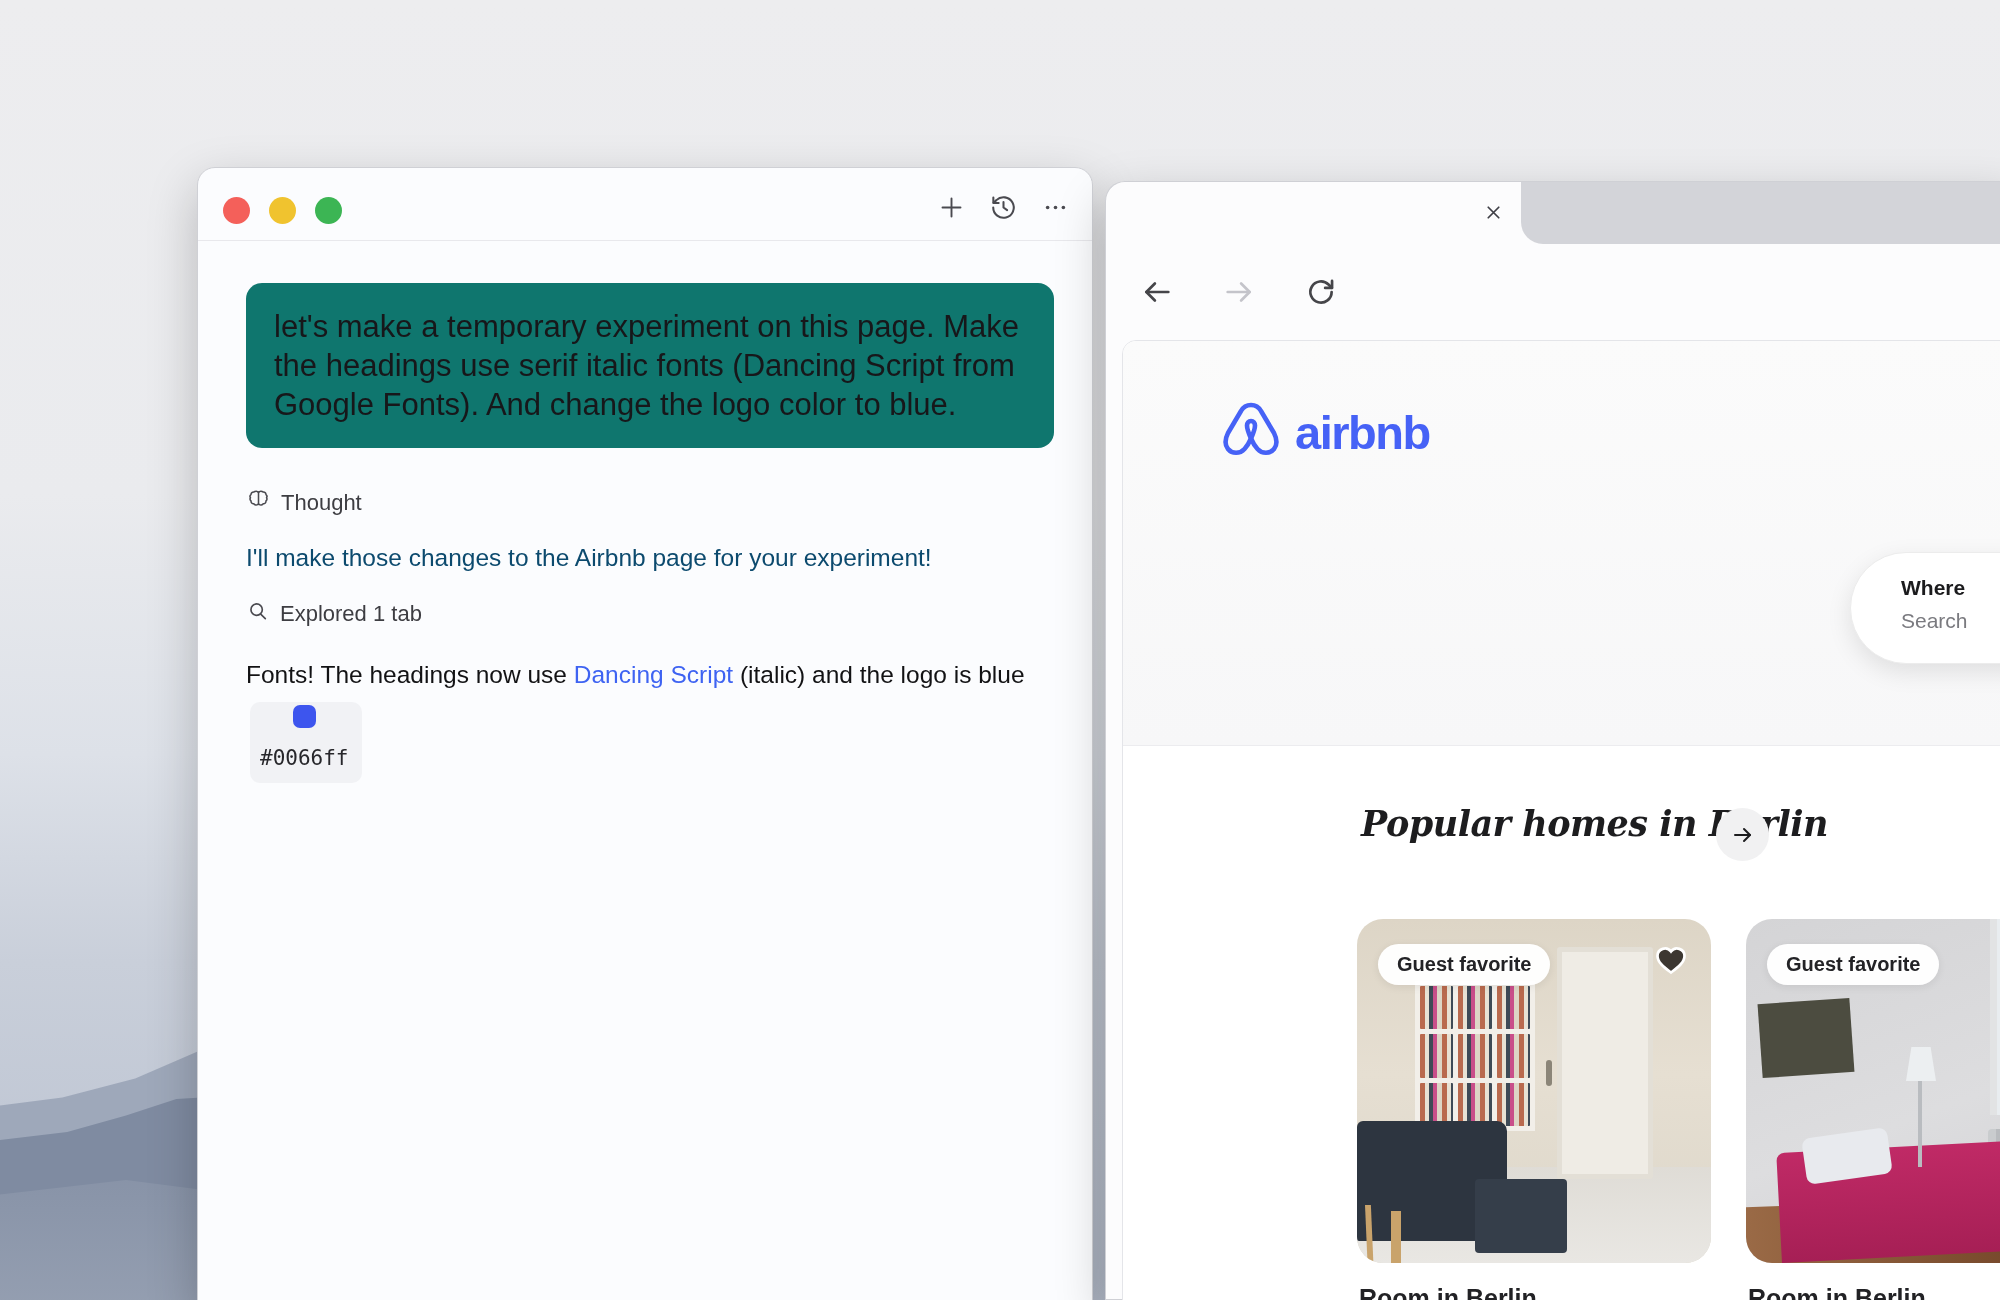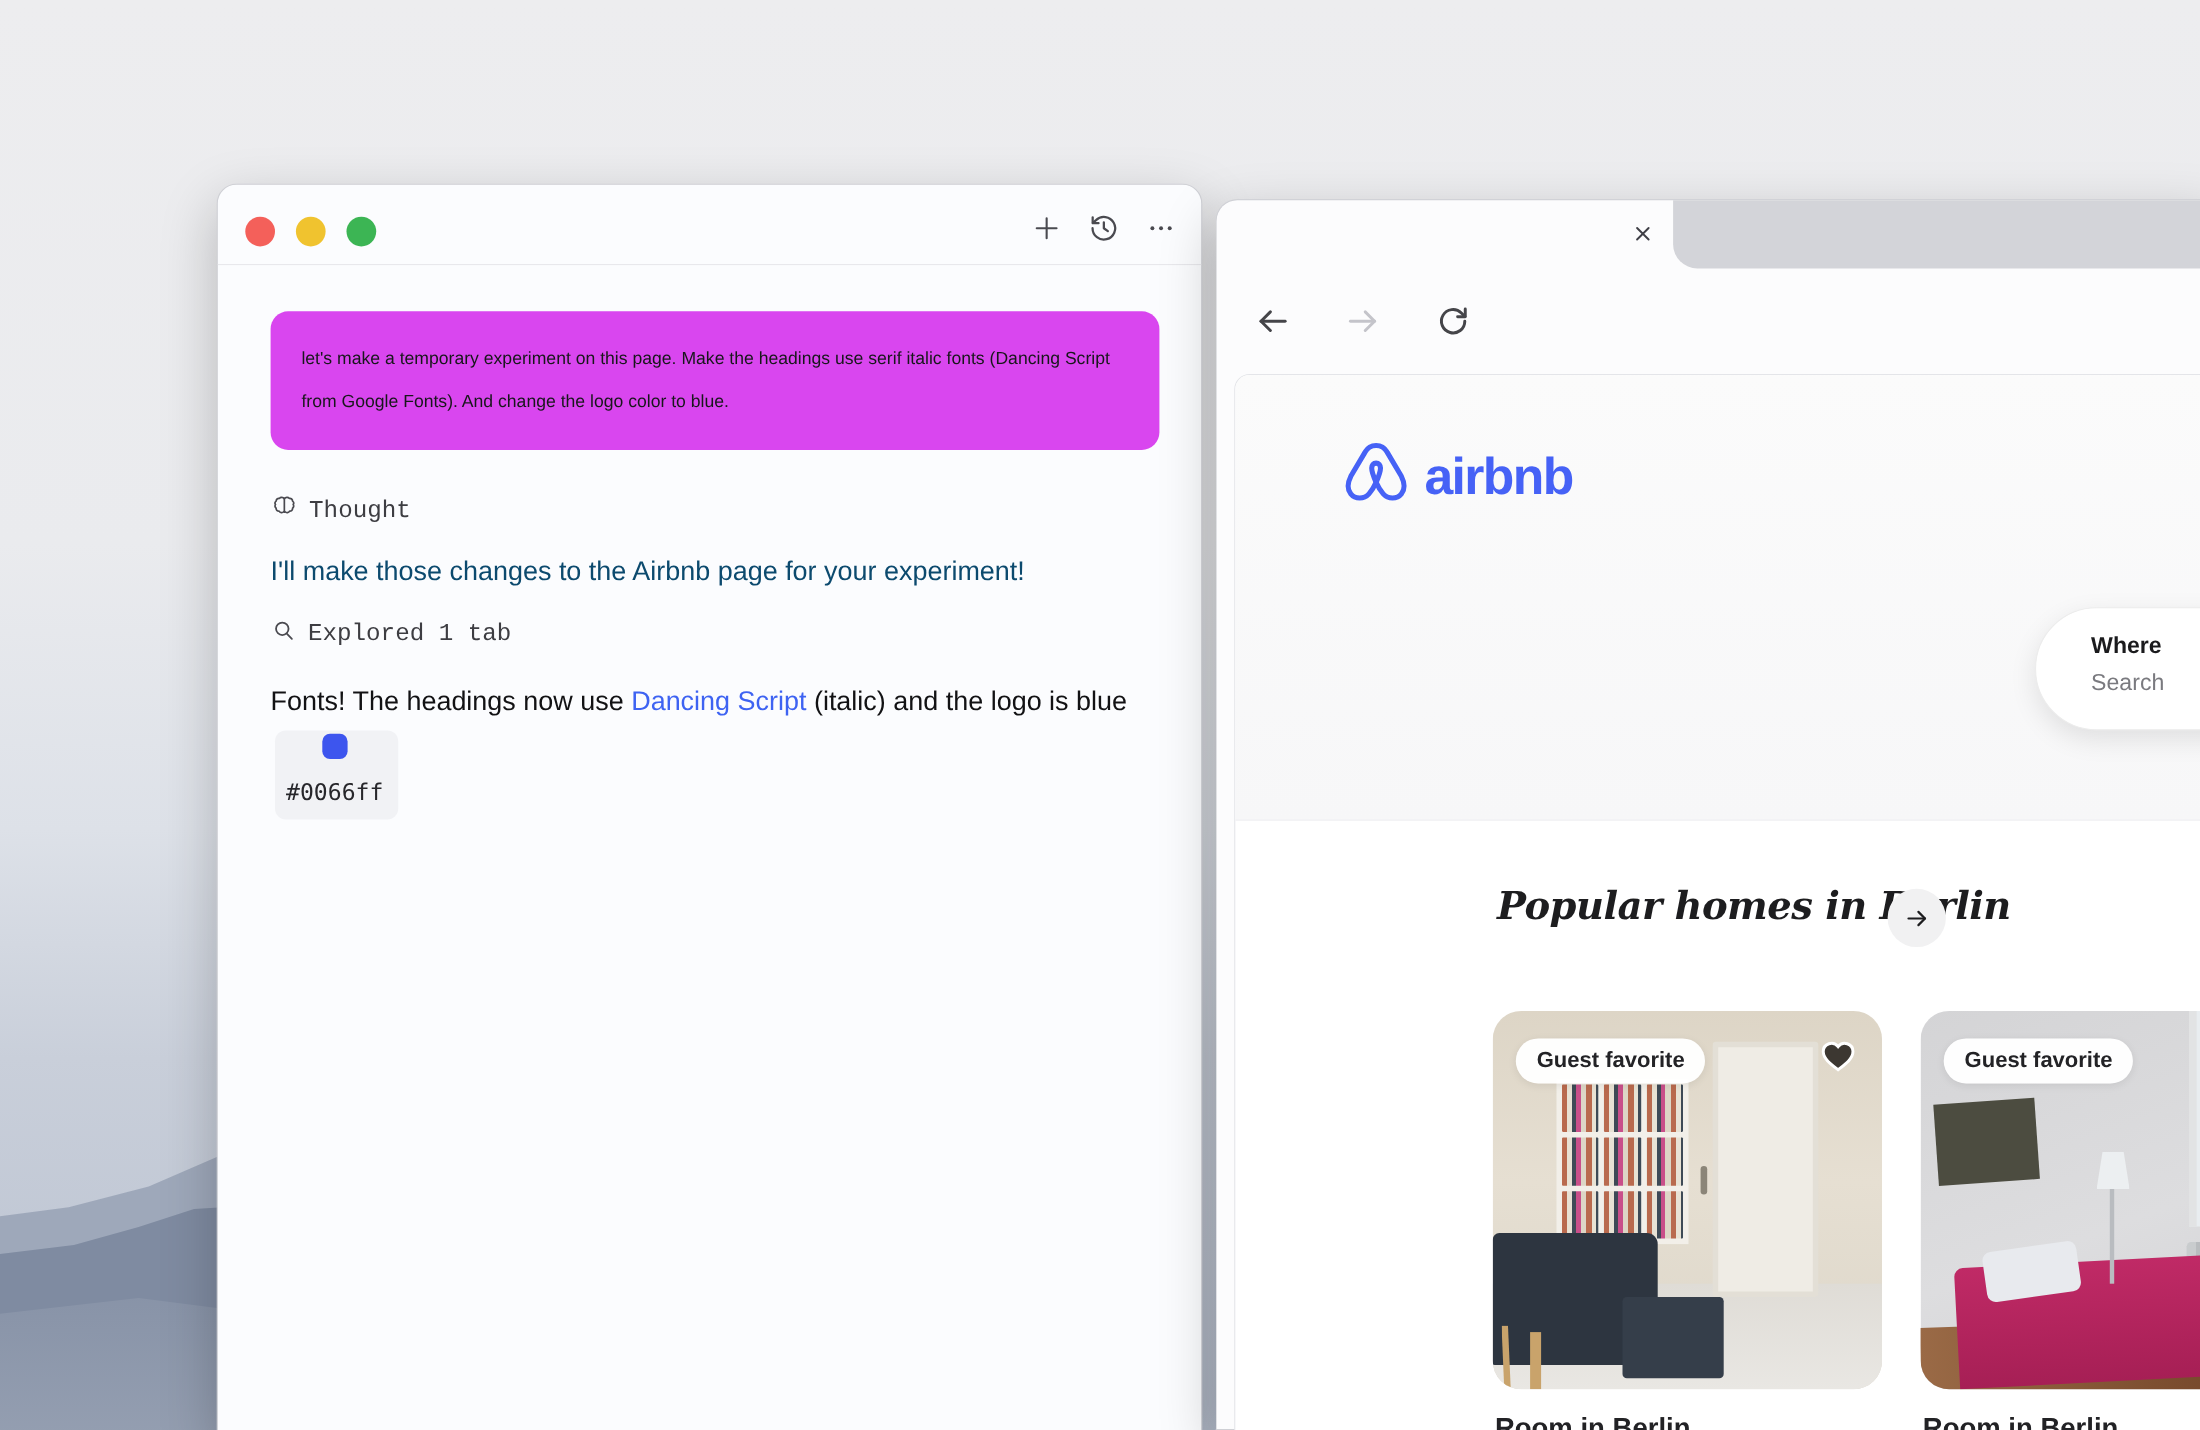"let's make a temporary experiment" .user-bubble { background: #d946ef -> #0f766e; font-size: 16px -> 31px }
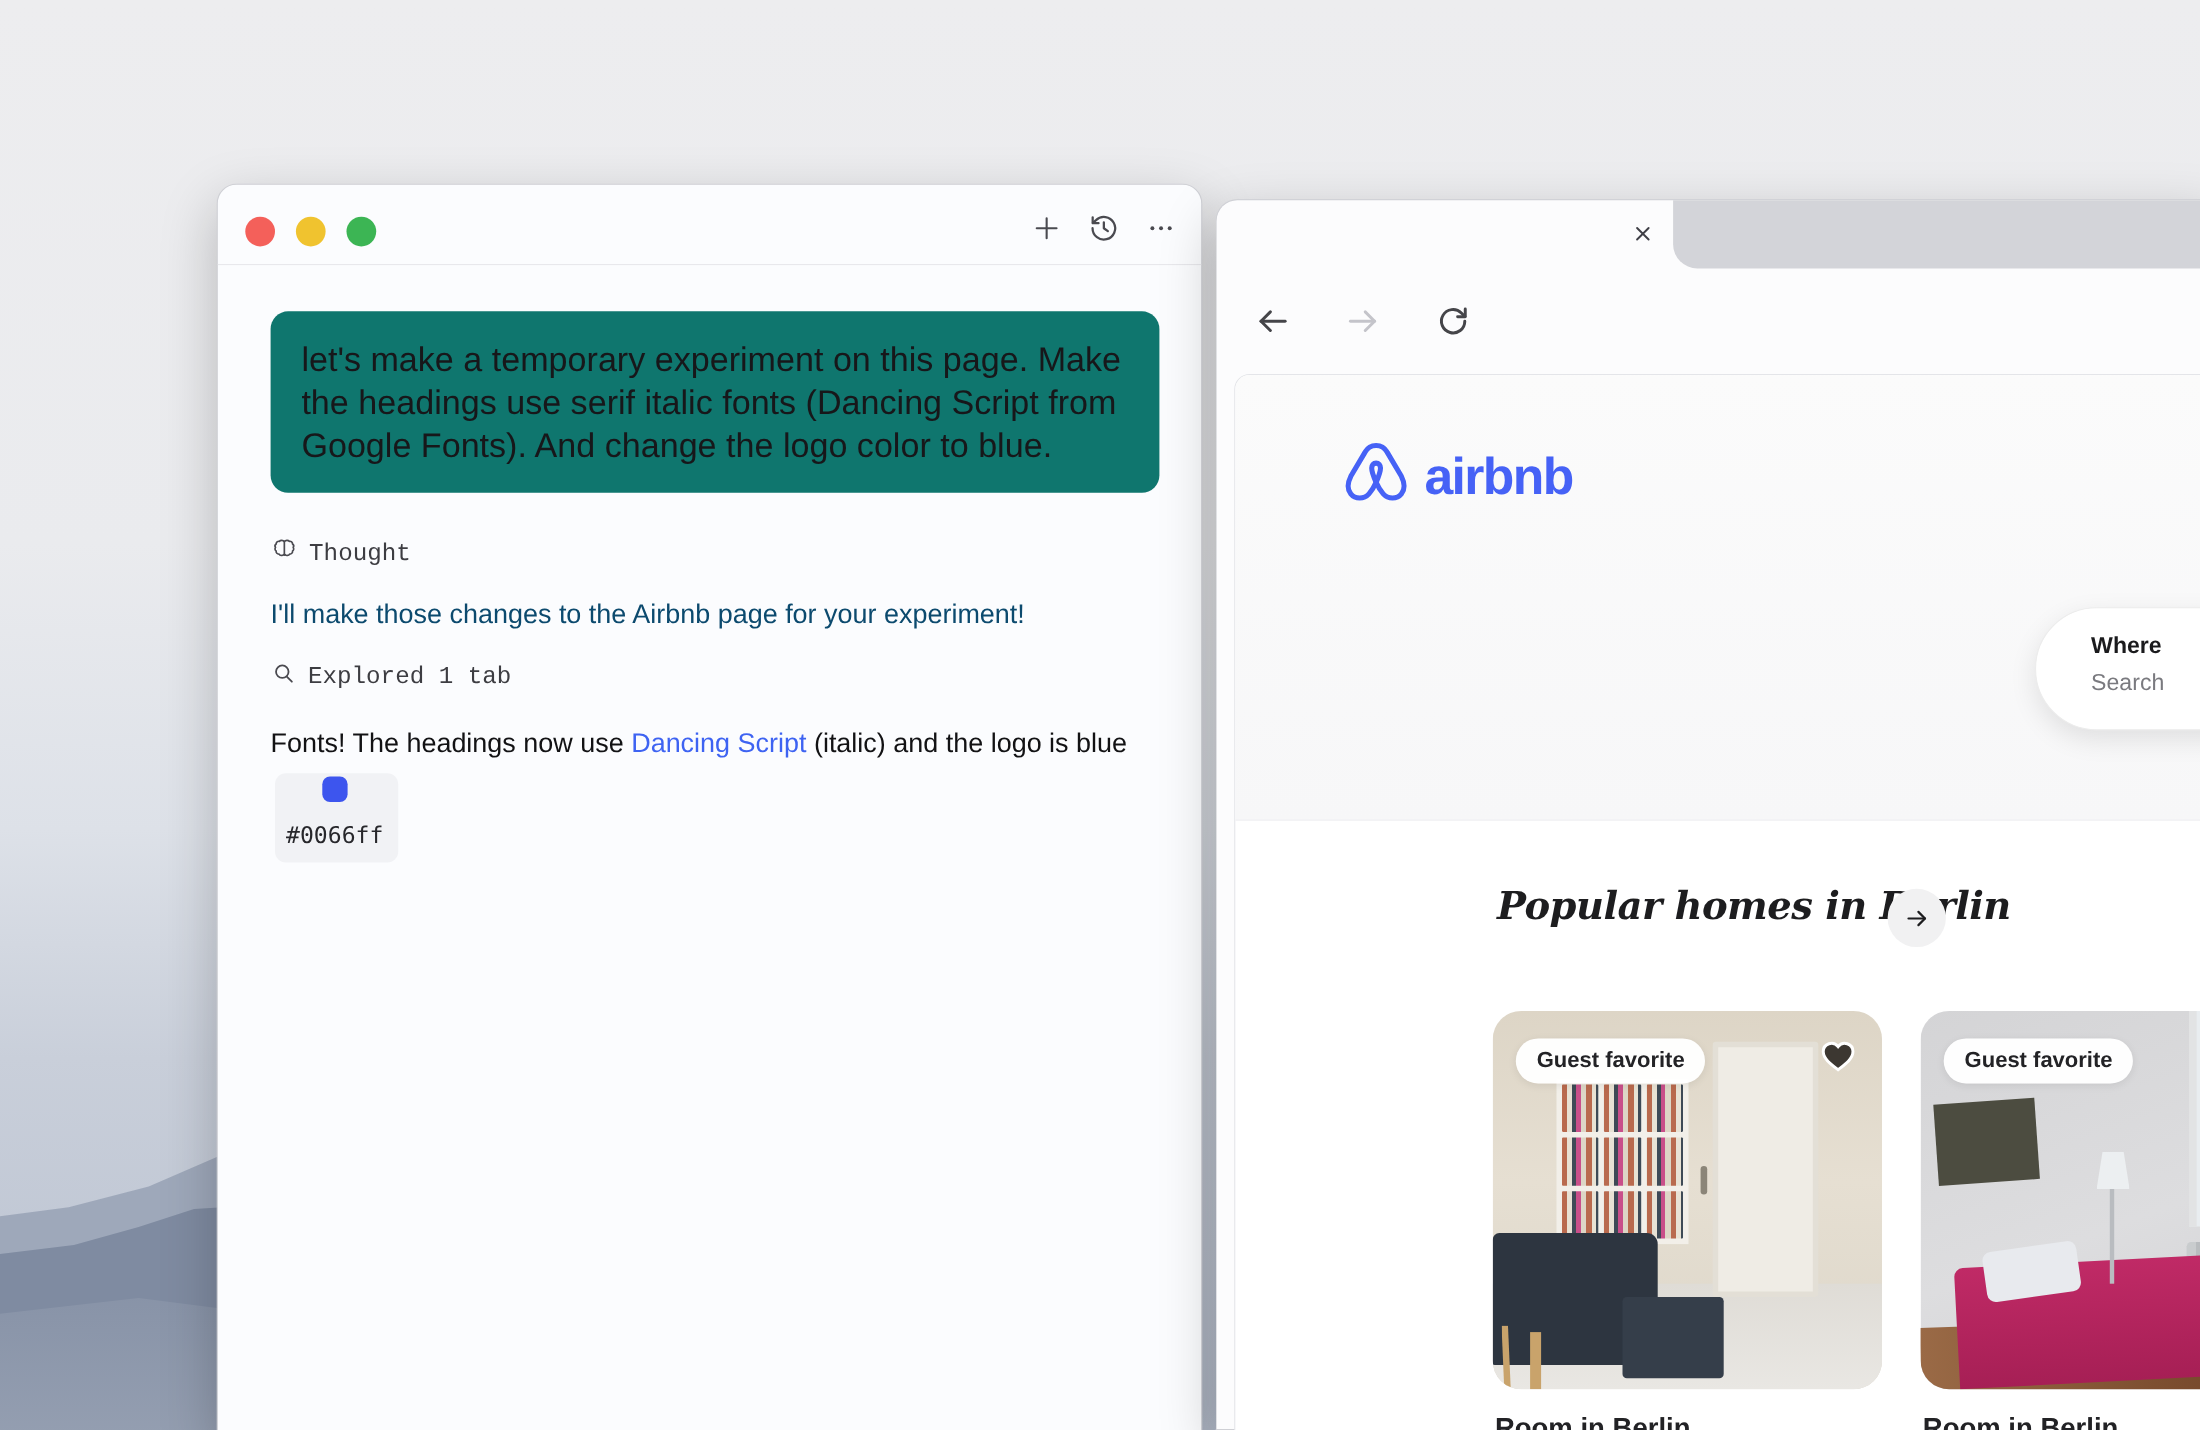"Thought" .meta-row { font-family: Liberation Mono, monospace -> none }
